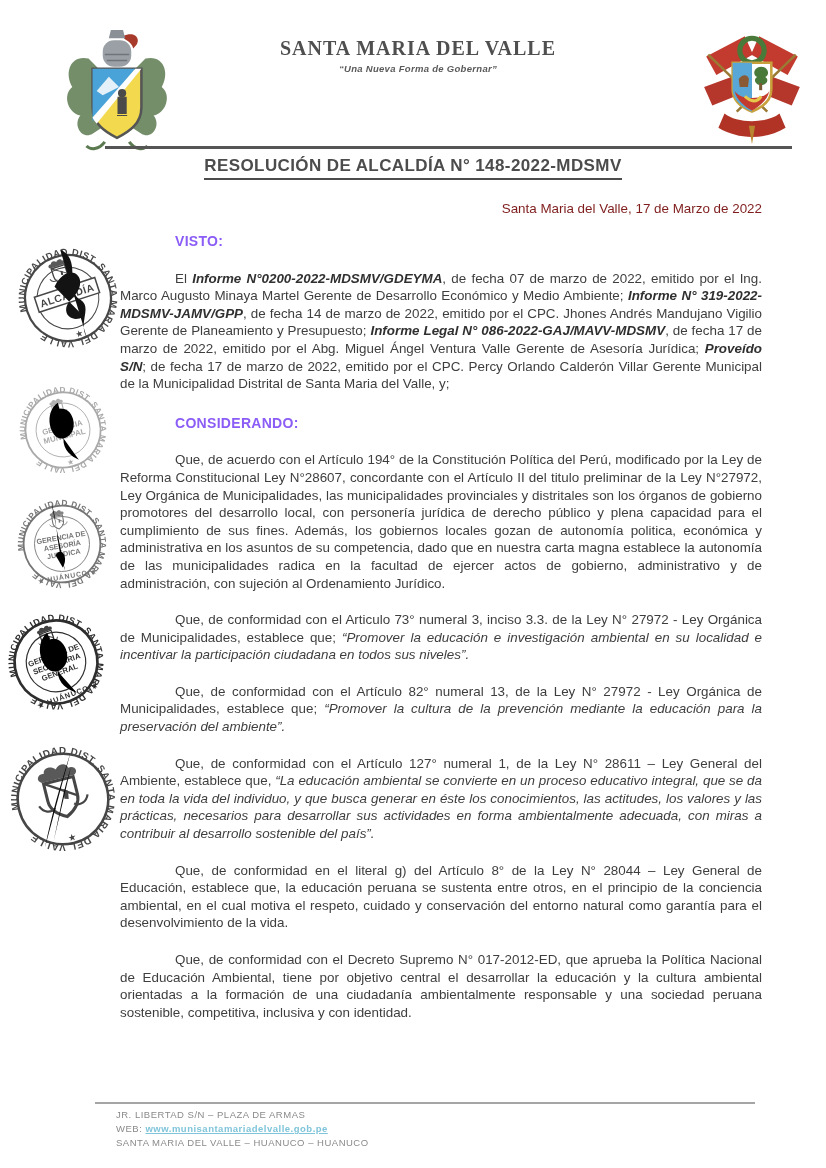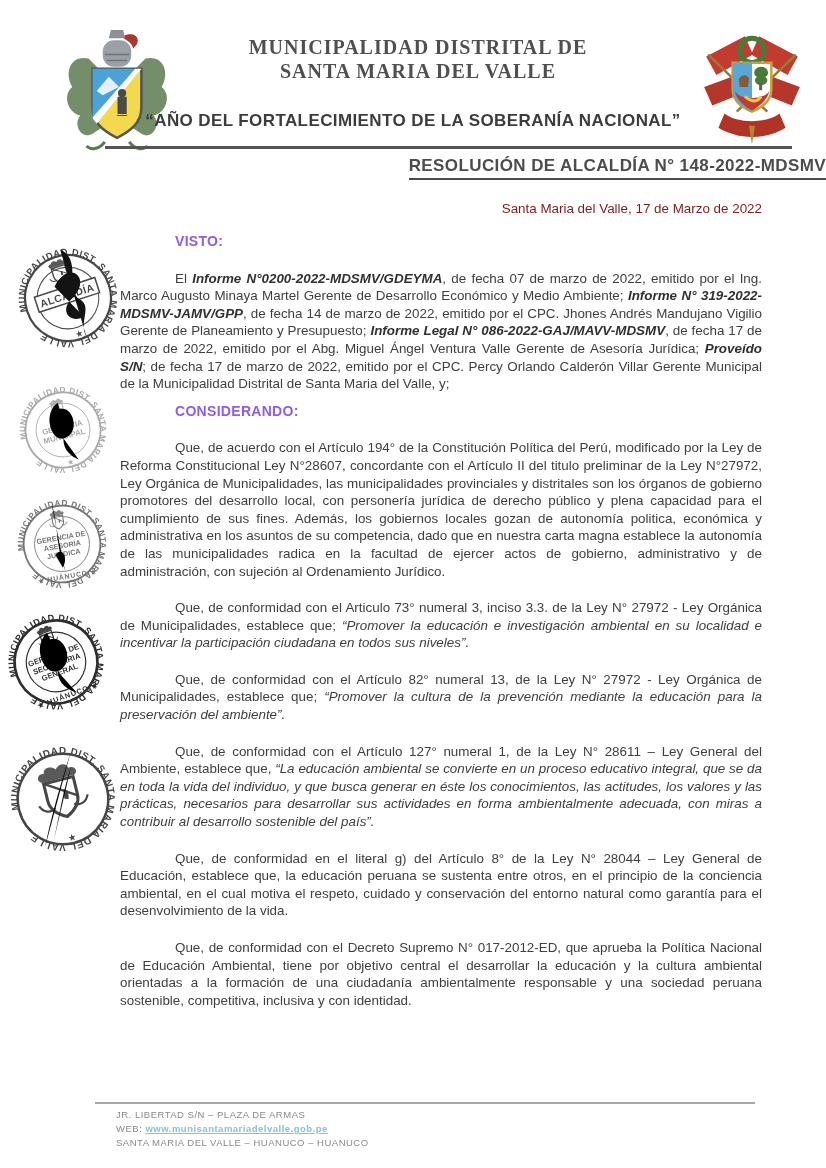"MUNICIPALIDAD DISTRITAL DE" div.org1 { html: <div>MUNICIPALIDAD DISTRITAL DE</div> -> none }
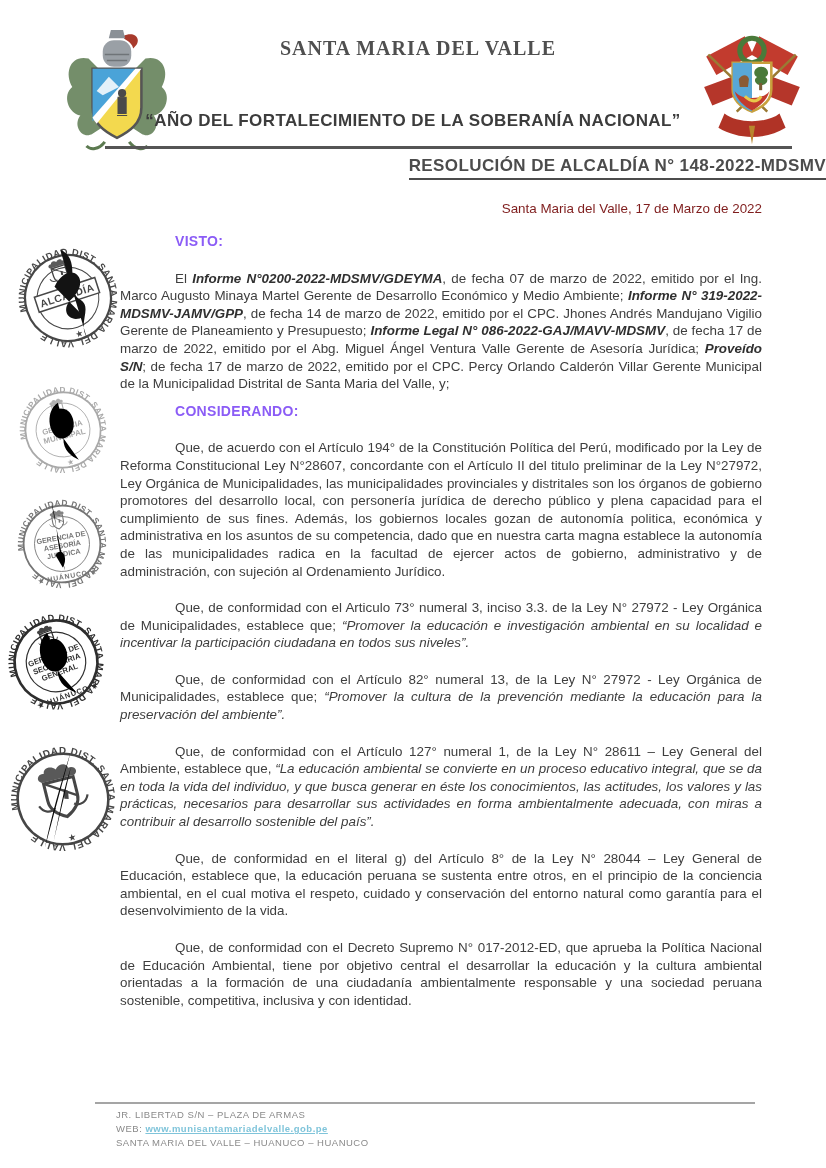"“Una Nueva Forma de Gobernar”" div.tagline { html: none -> <div>“Una Nueva Forma de Gobernar”</div> }
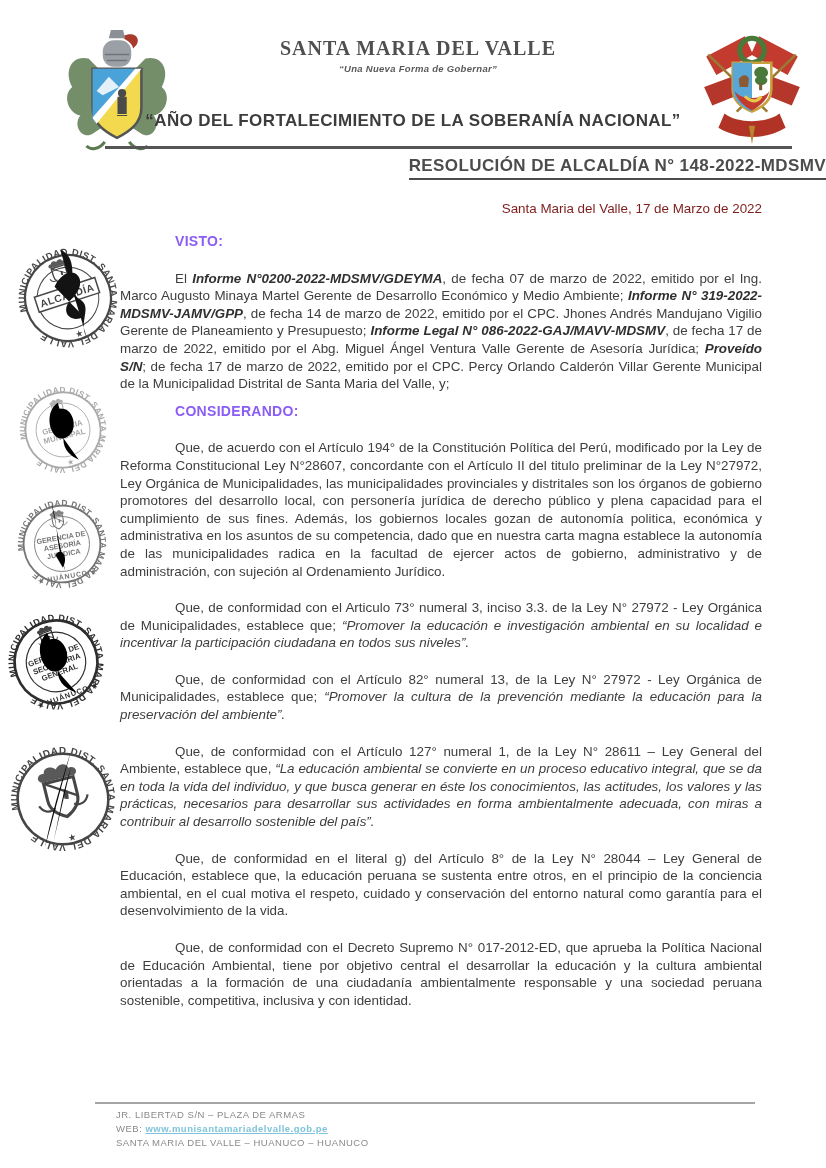"“AÑO DEL FORTALECIMIENTO DE LA" div.year-slogan { html: <div>“AÑO DEL FORTALECIMIENTO DE LA SOBERANÍA NACIONAL”</div> -> none }
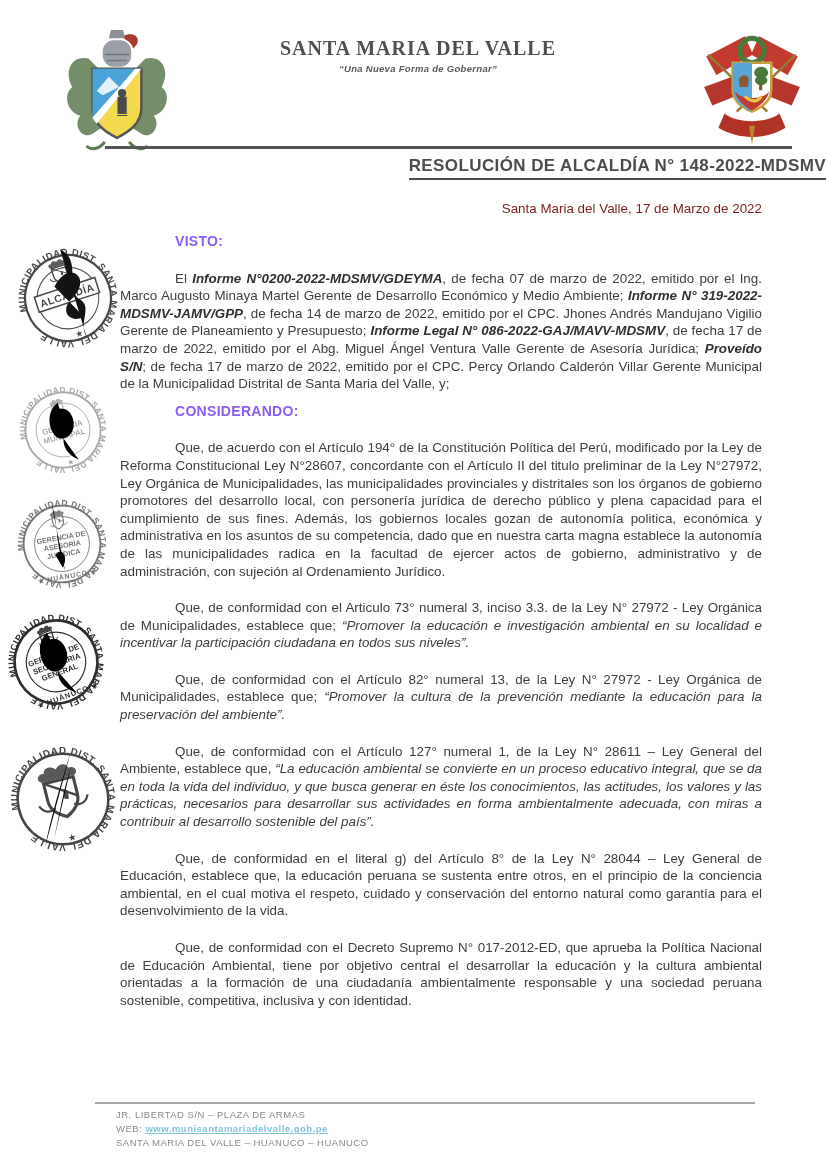"RESOLUCIÓN DE ALCALDÍA N° 148-2022-MDSMV" .res-title-wrap { text-align: right -> center }
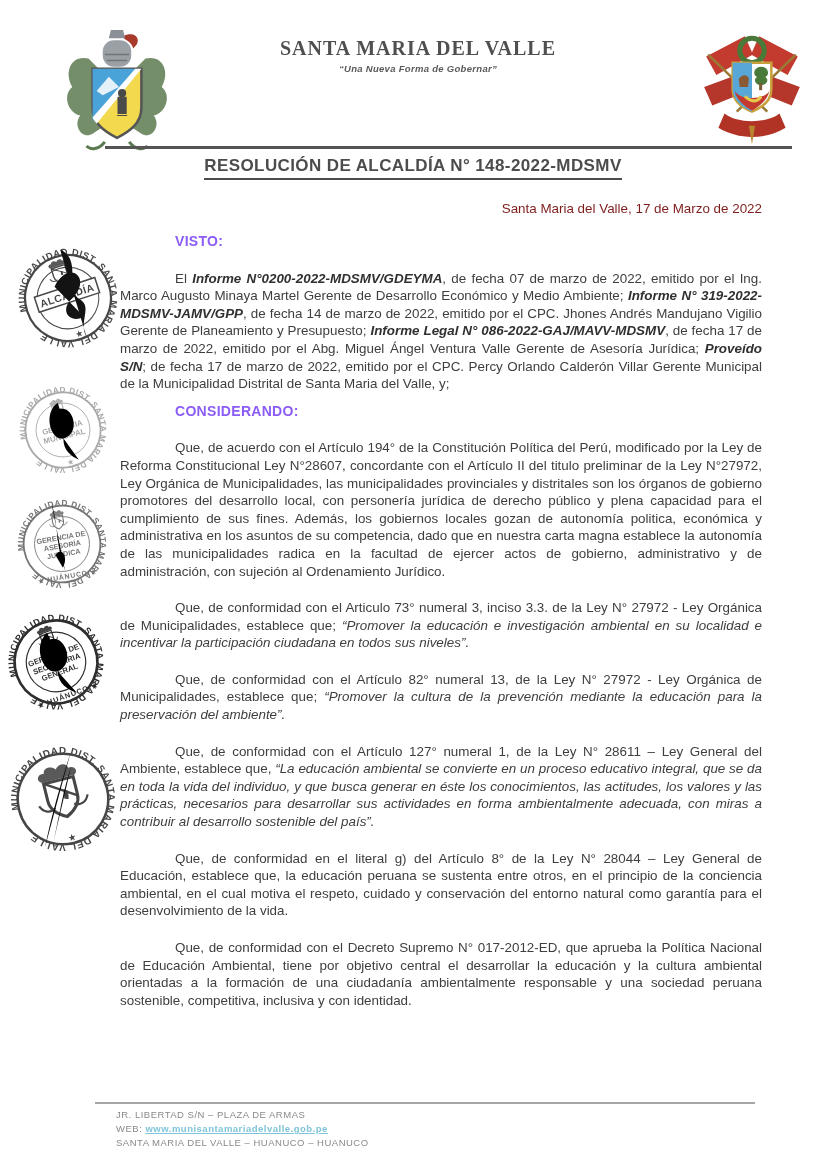"CONSIDERANDO:" .doc-heading.consider { margin-top: 10px -> 22px }
